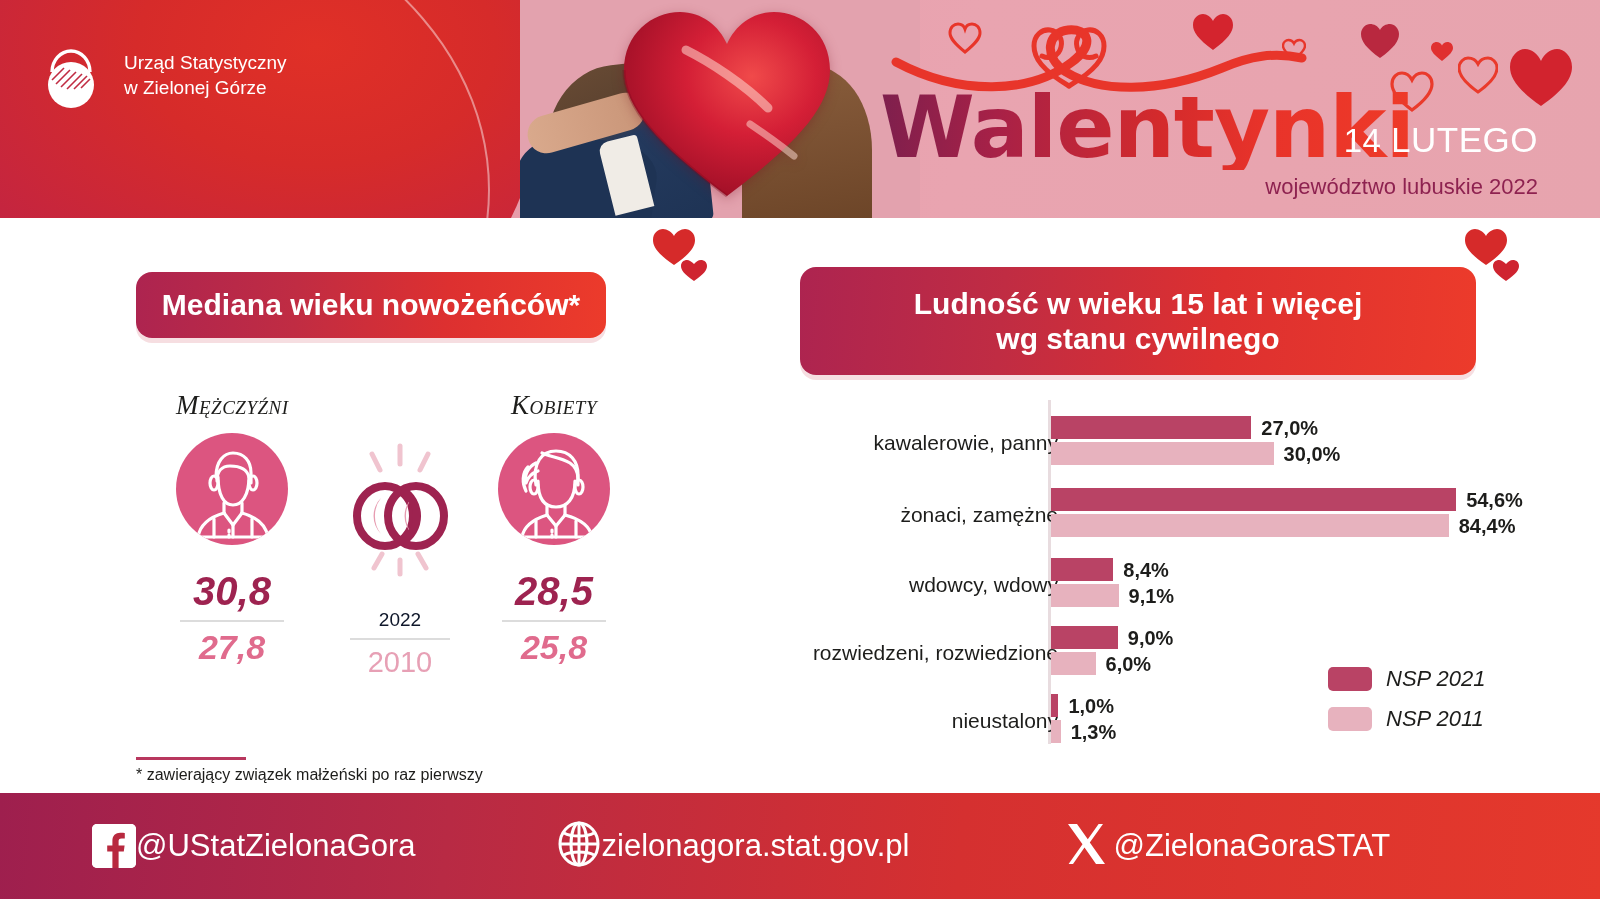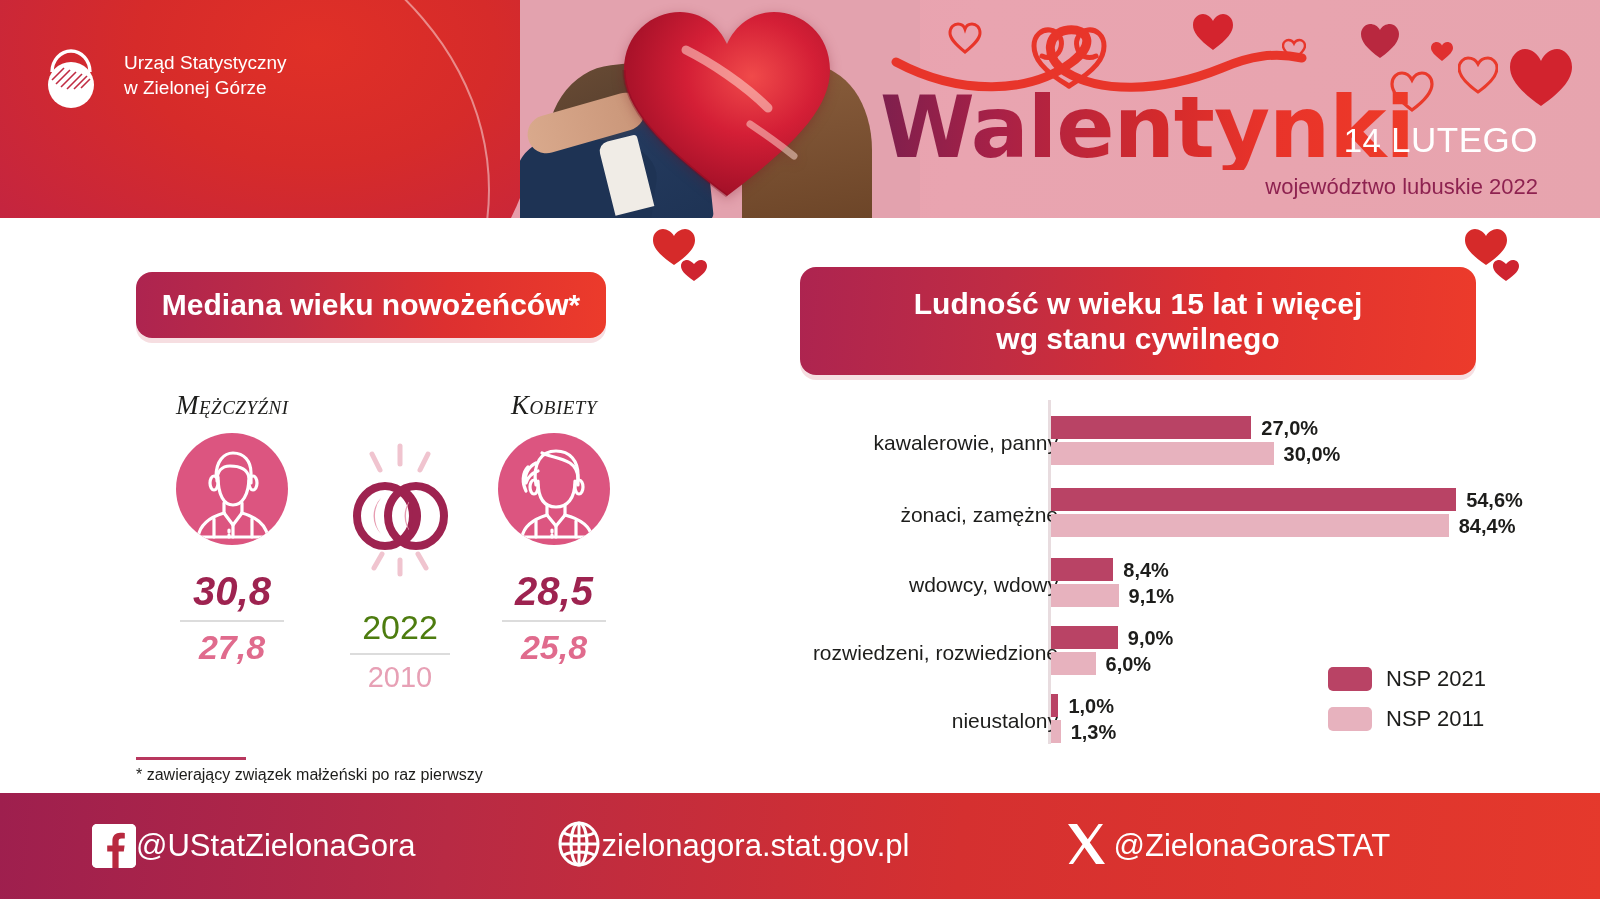"2022" .mid-year-new { color: #4d7c0f -> #0f172a; font-size: 34px -> 19px }
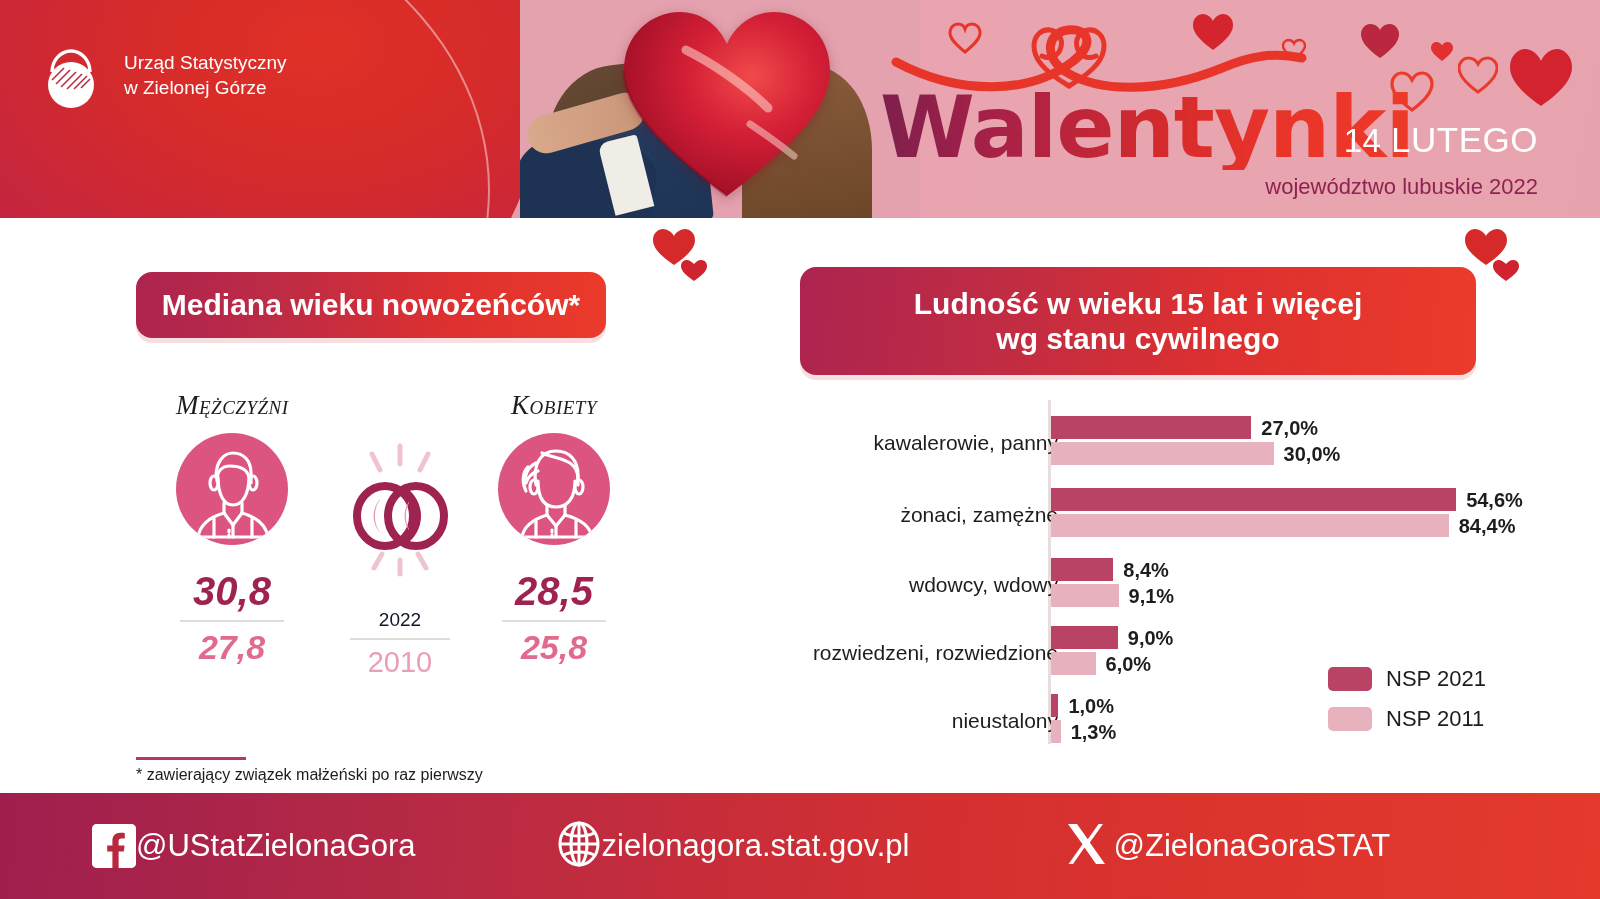"NSP 2021" .legend-txt { font-style: none -> italic }
